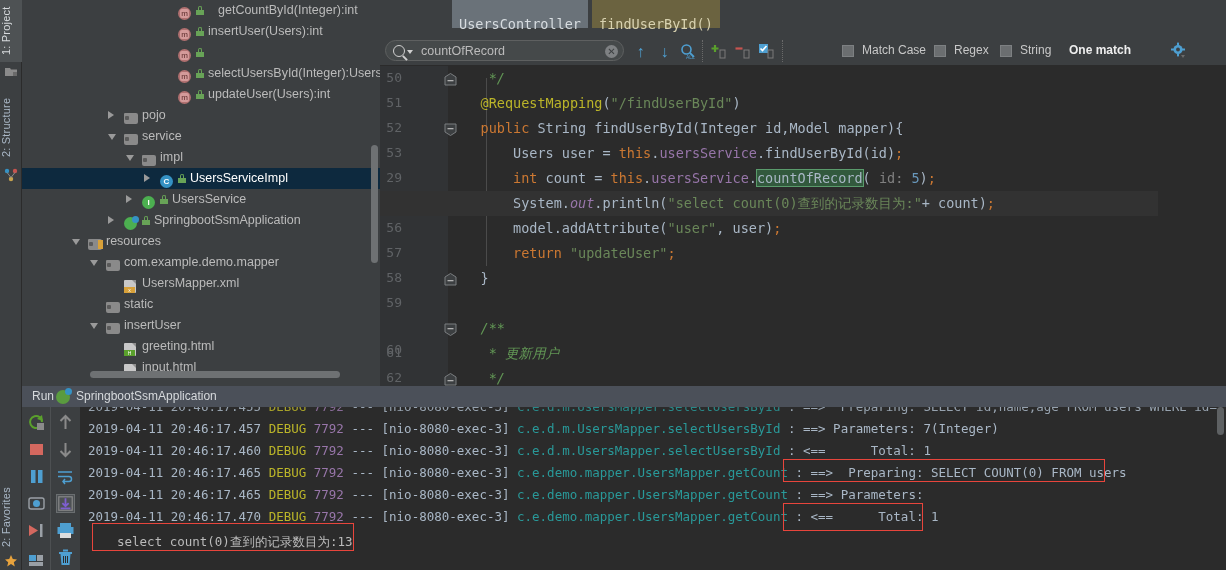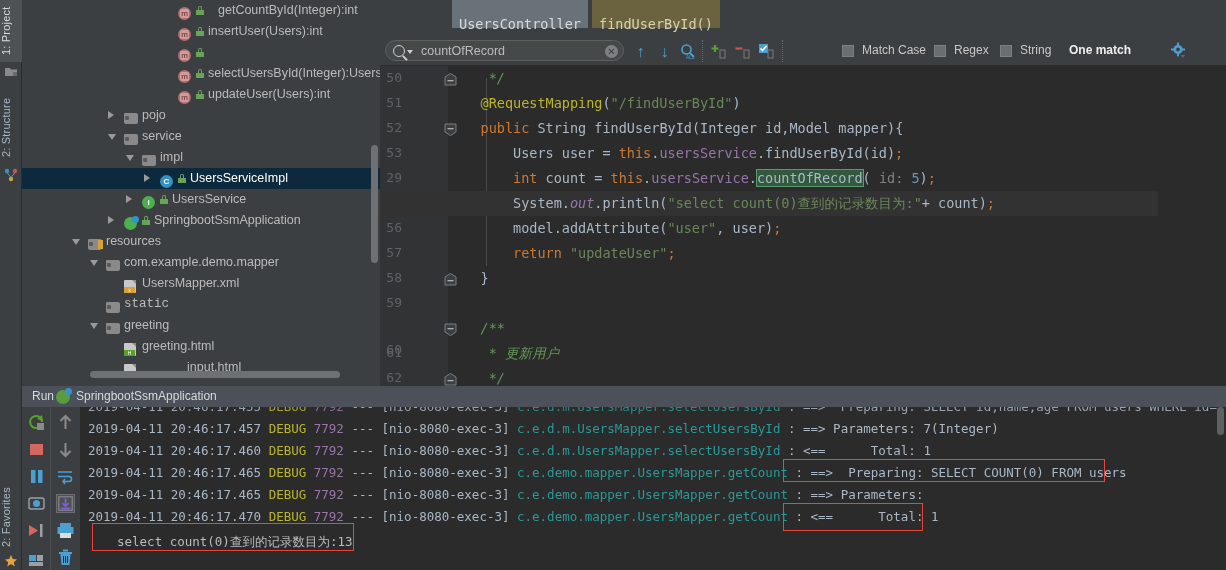"static" span.lbl { font-family: Liberation Mono, monospace -> none }
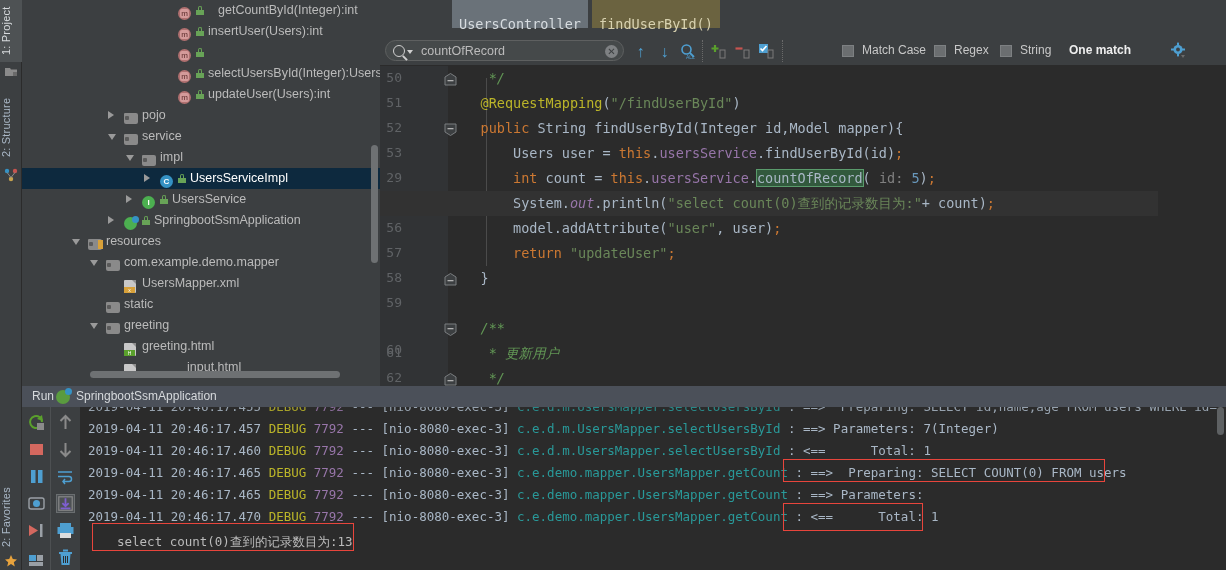"greeting" span.lbl { text: greeting -> insertUser }
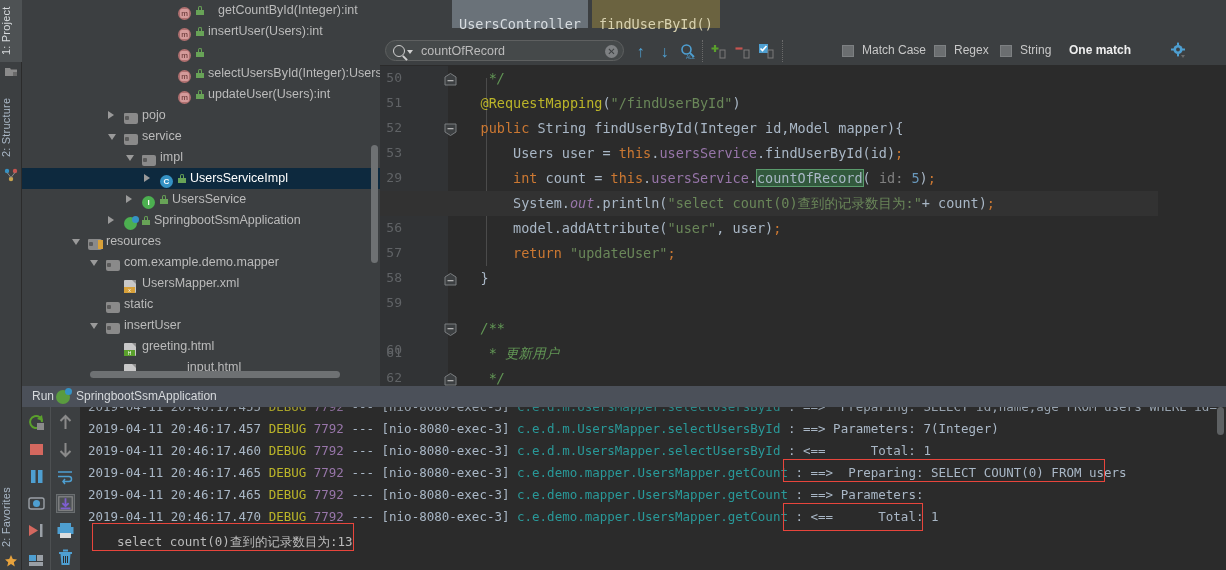"input.html" span.lbl { margin-left: 45px -> none }
